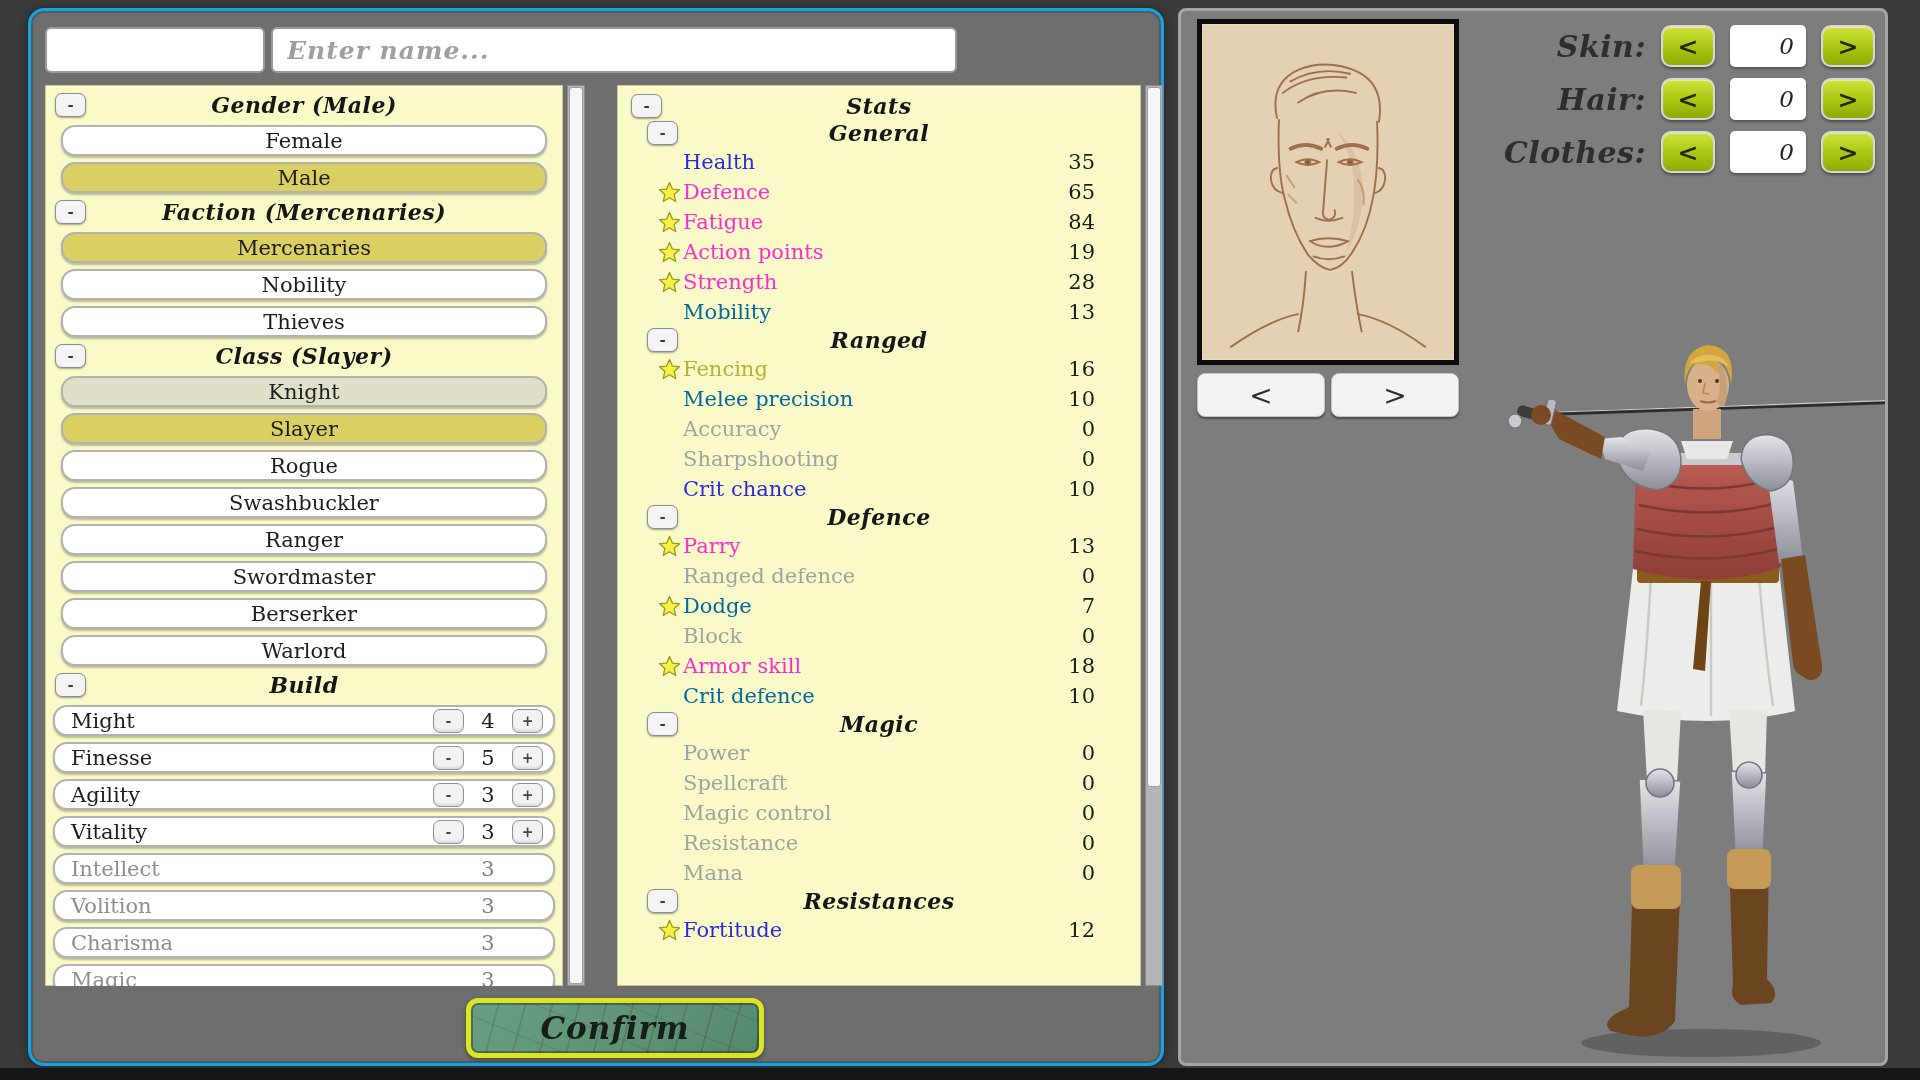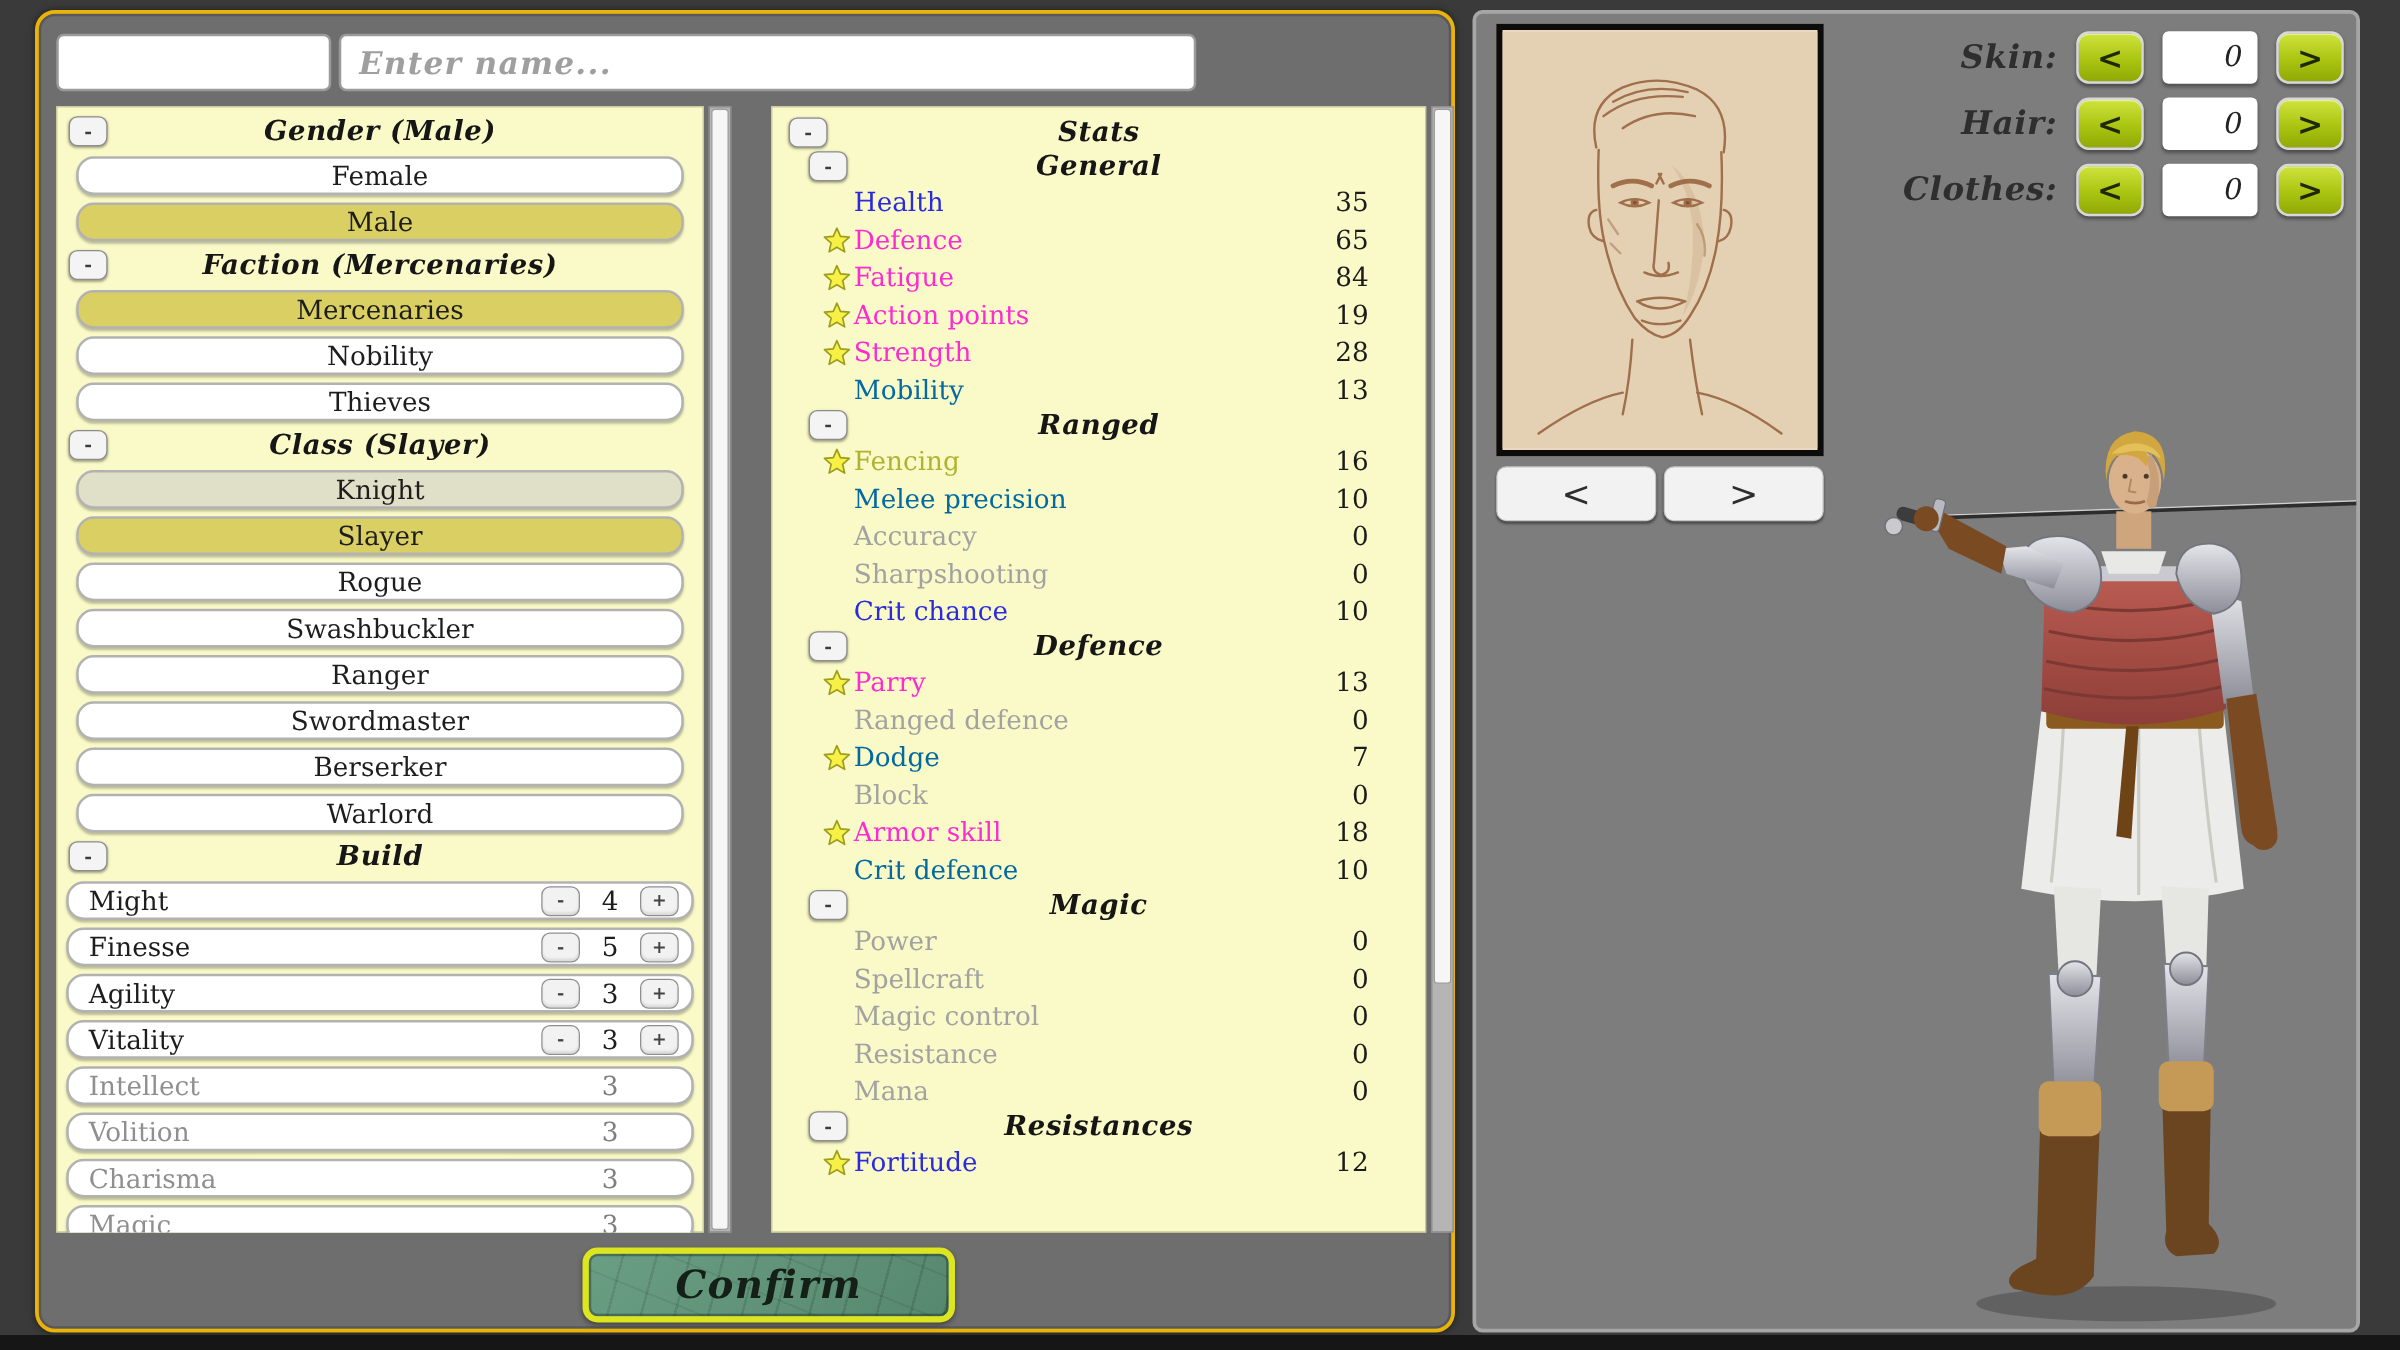"Enter name..." .left-window { border: 3px solid #eab308 -> 3px solid #0ea5e9 }
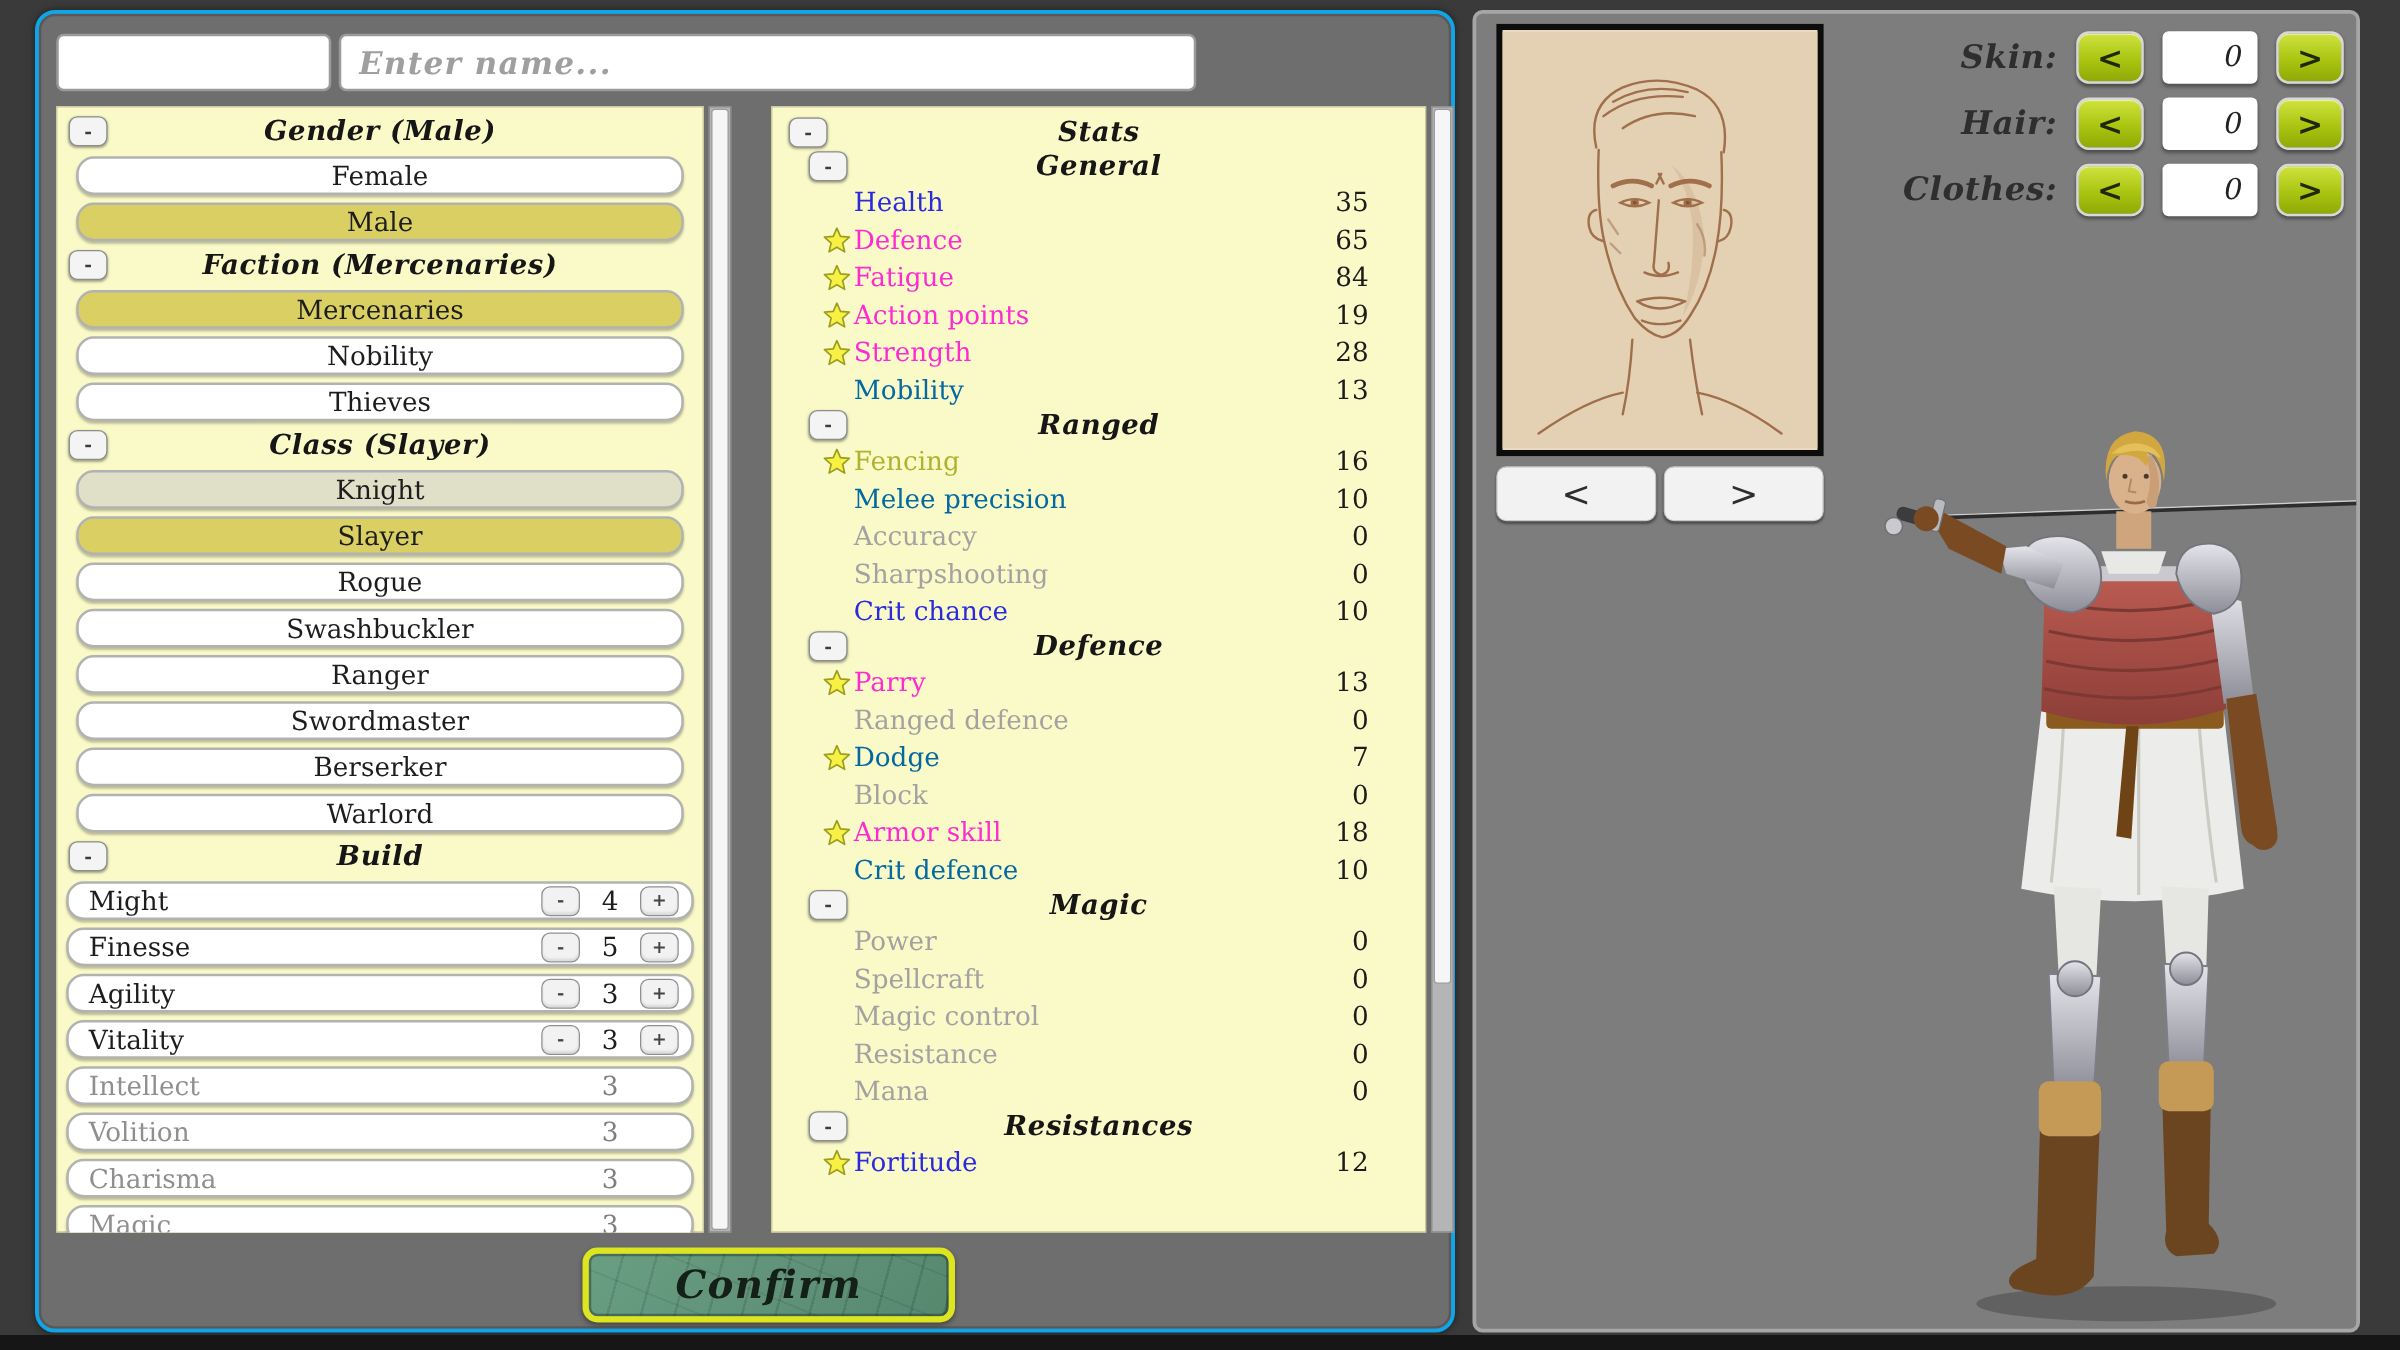"Skin:" .stepper-label { font-size: 26px -> 30px }
